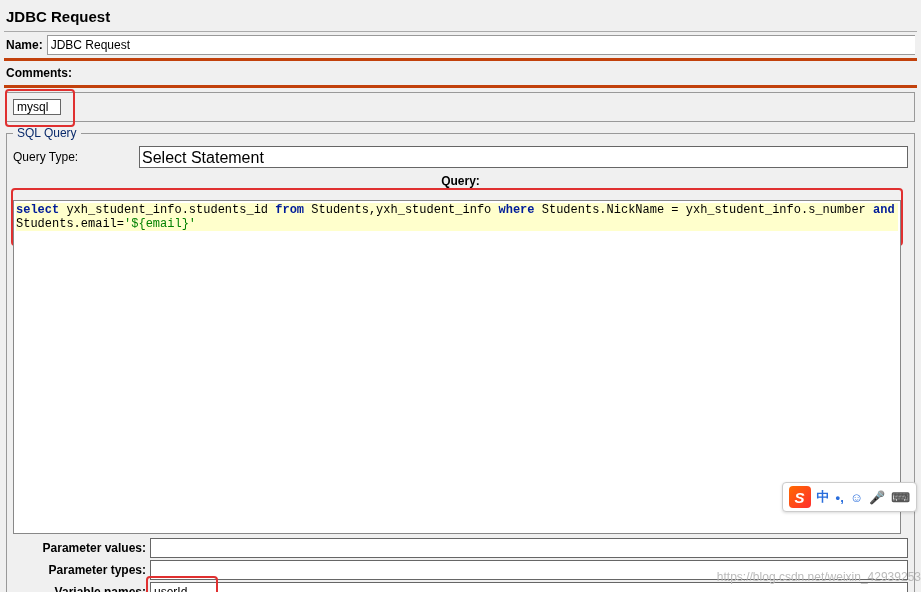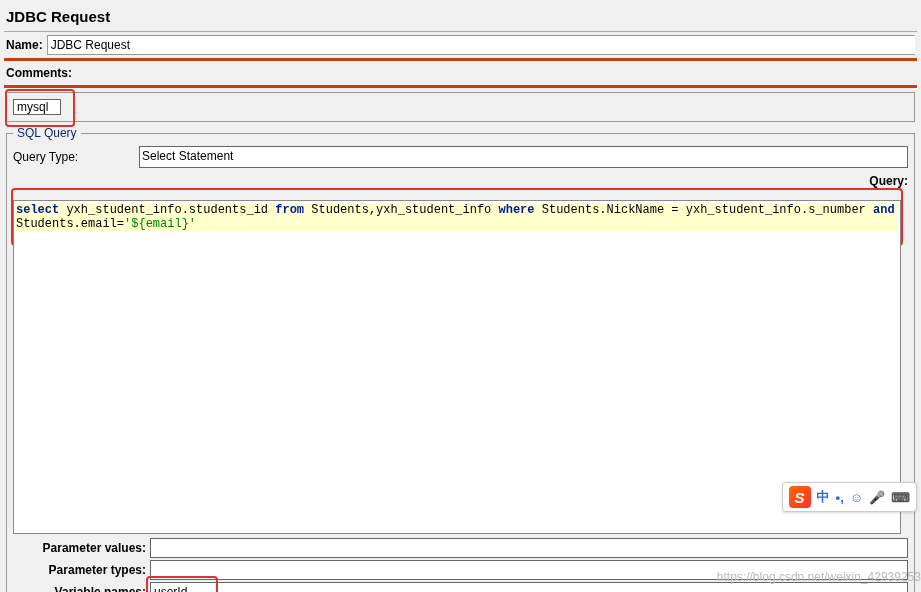"Select Statement" .qtype-select { font-size: 12px -> 16px }
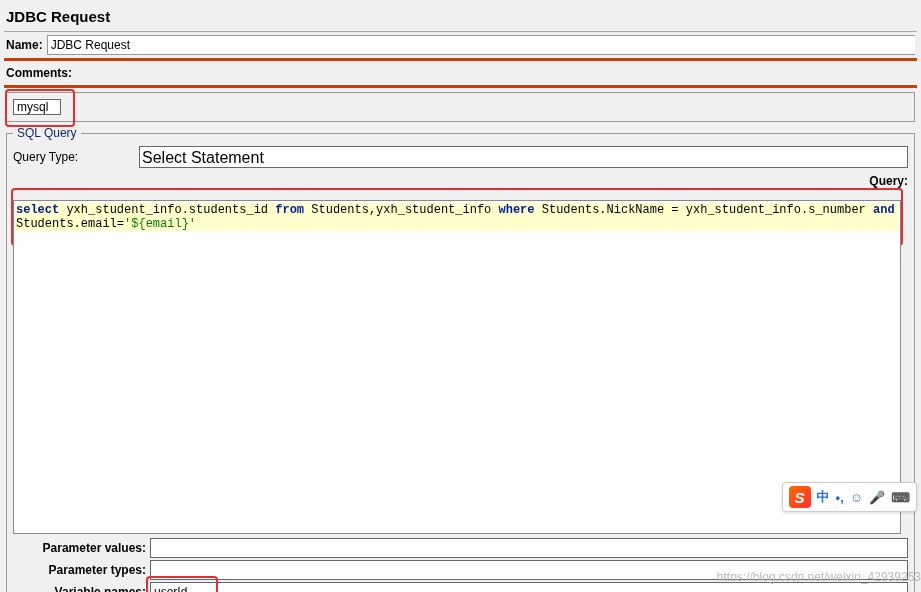"Query:" .query-label-row { text-align: right -> center }
